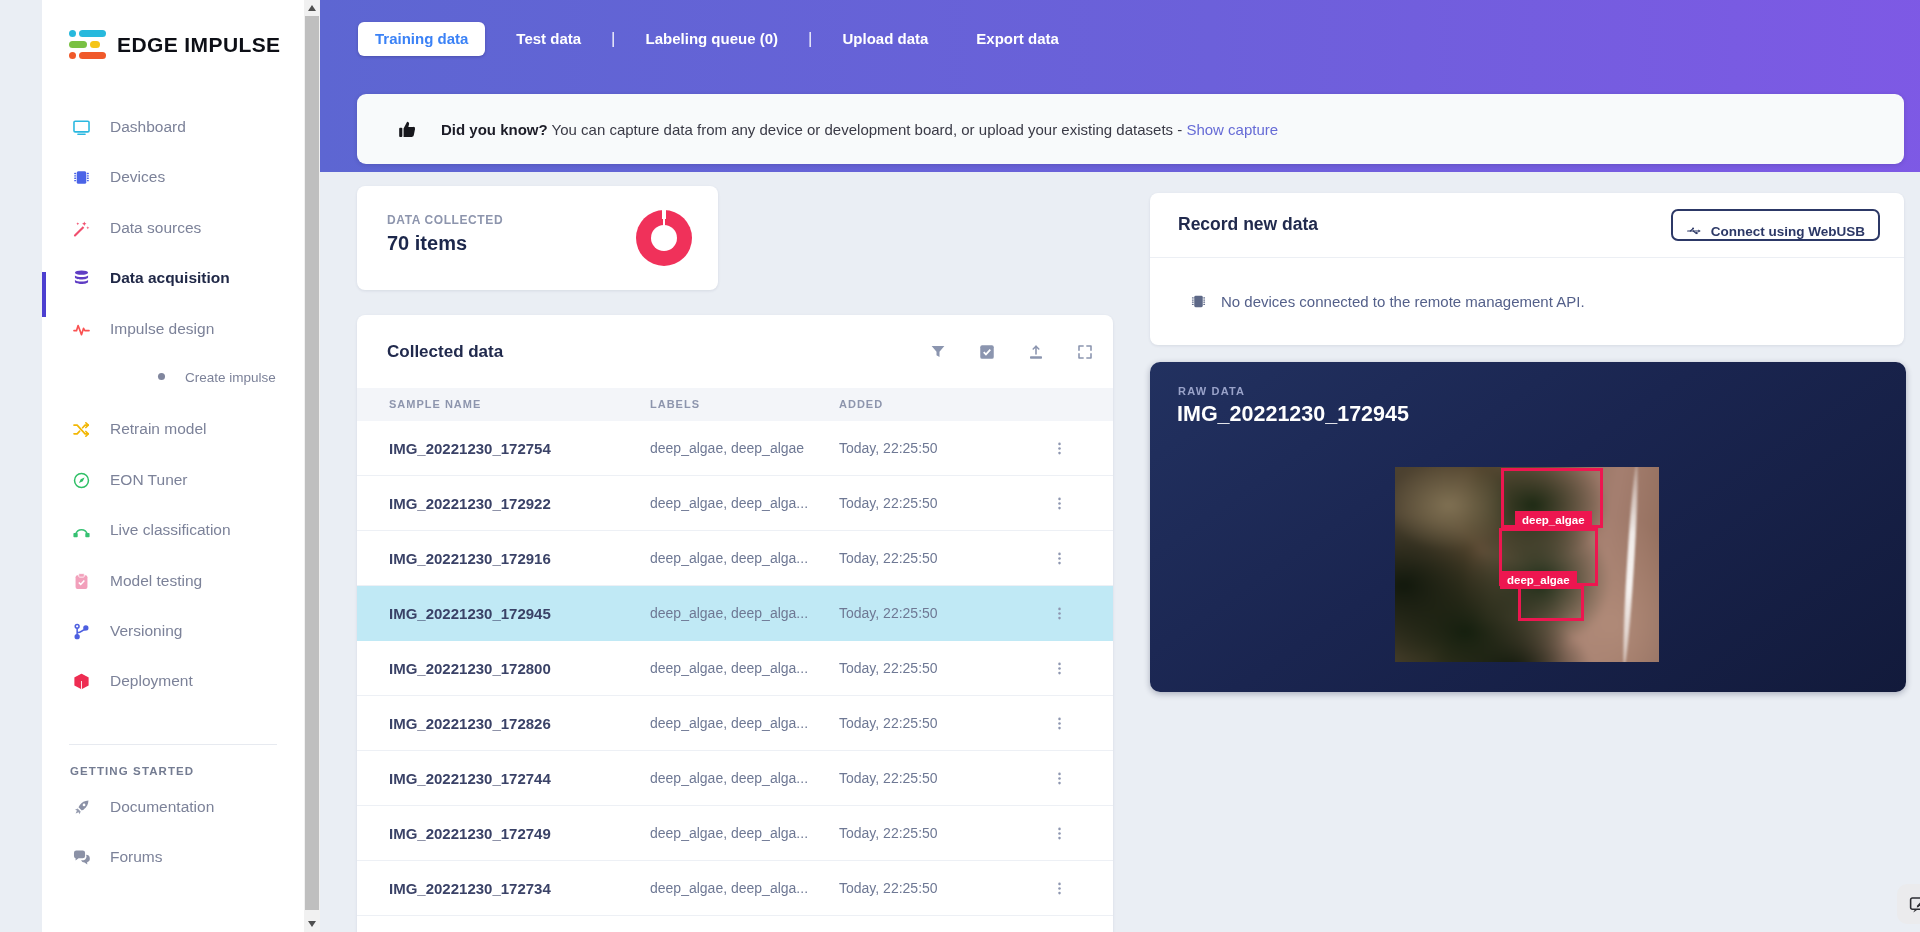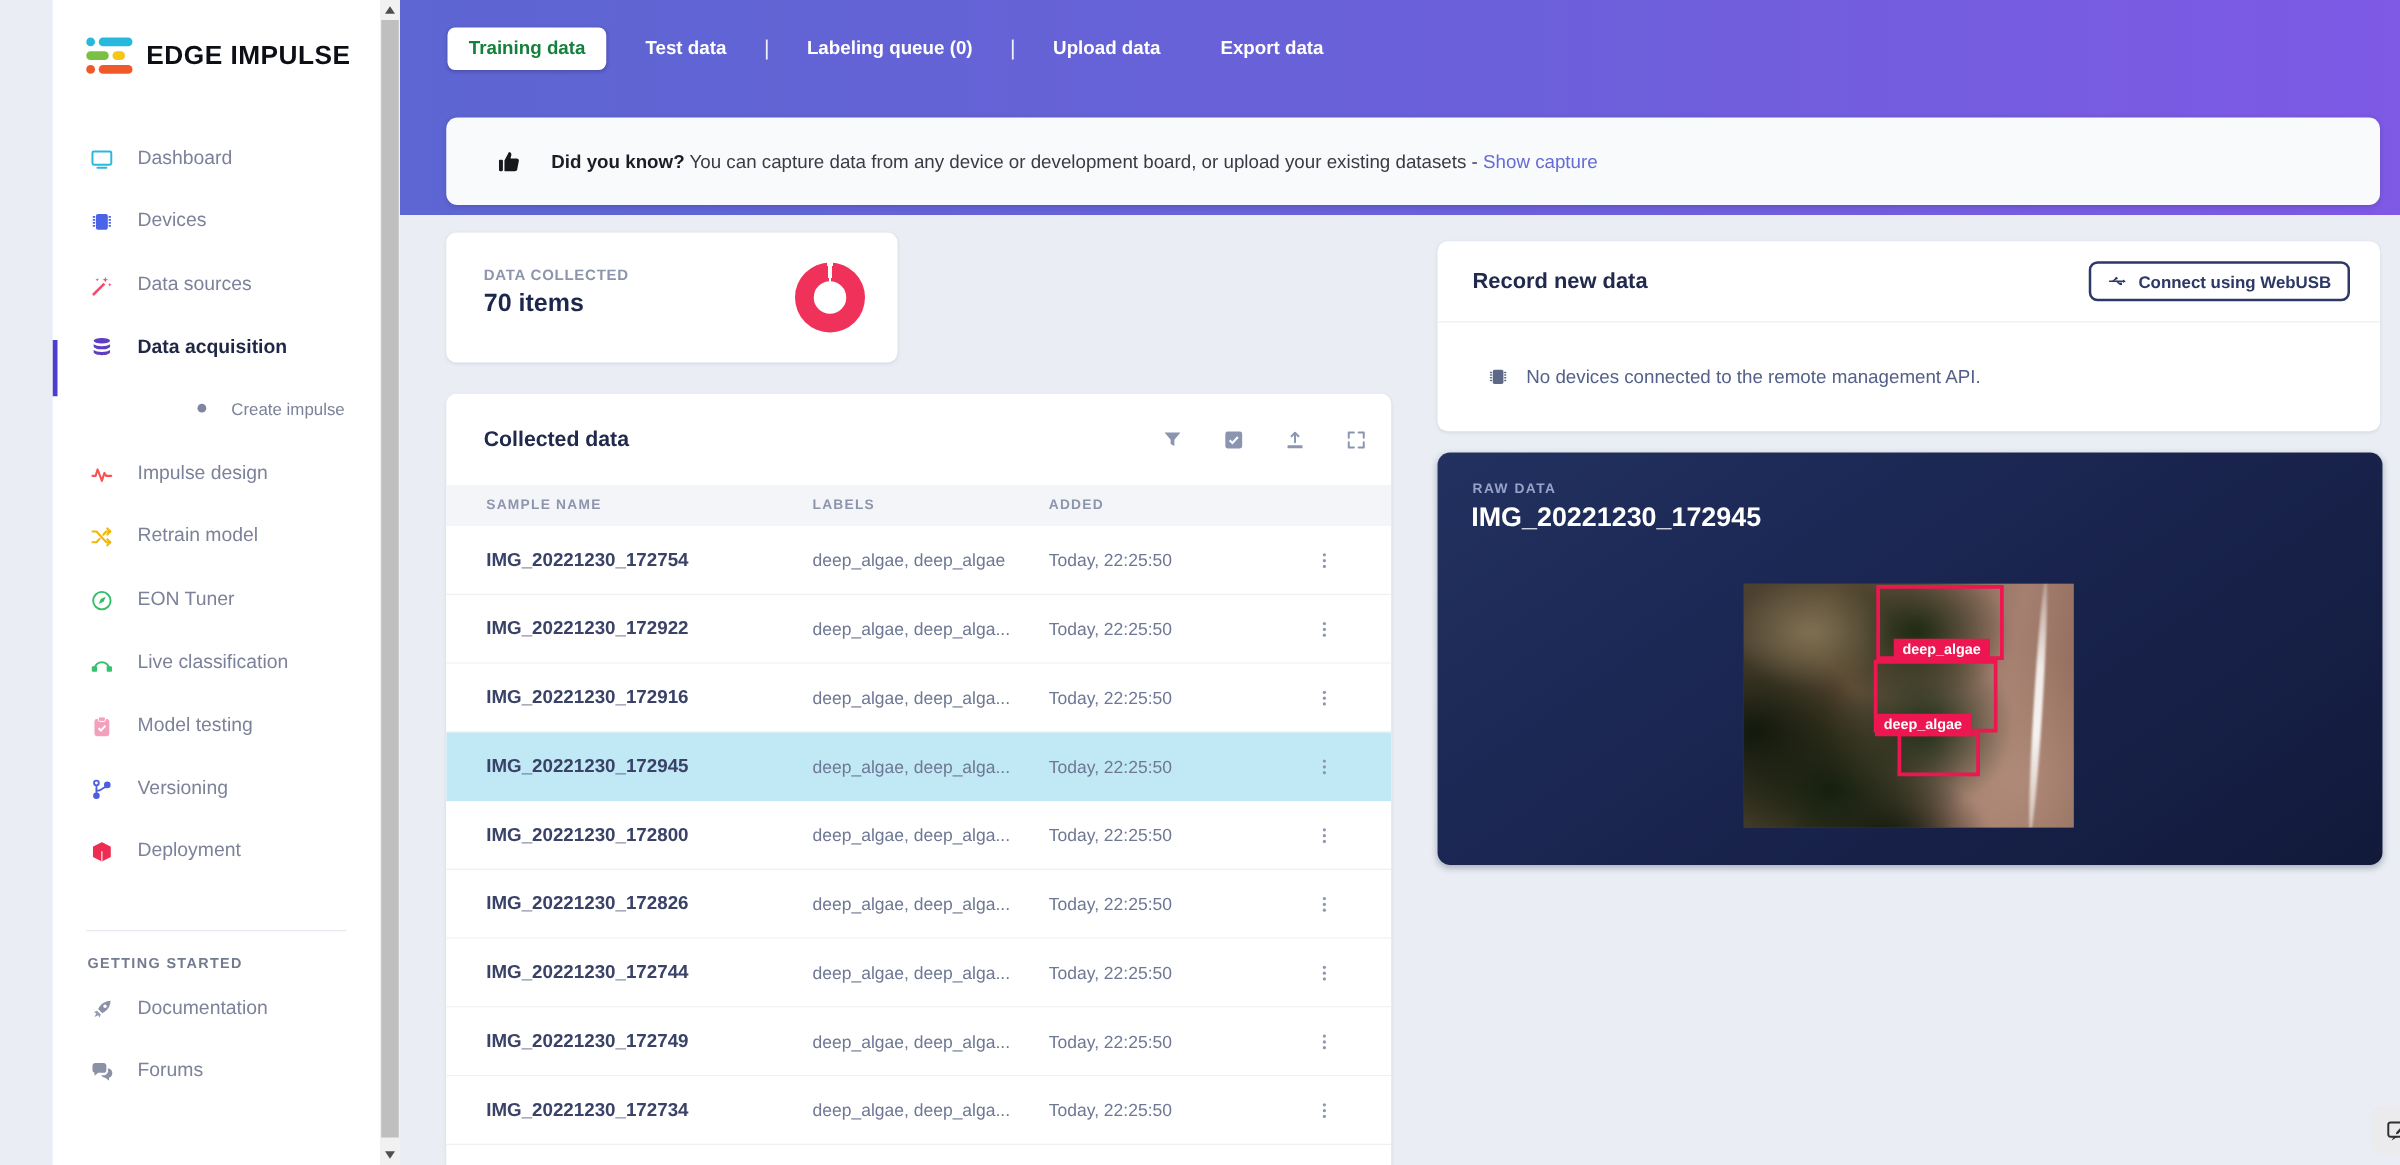"Training data" .tab.active { color: #15803d -> #3b82f6 }
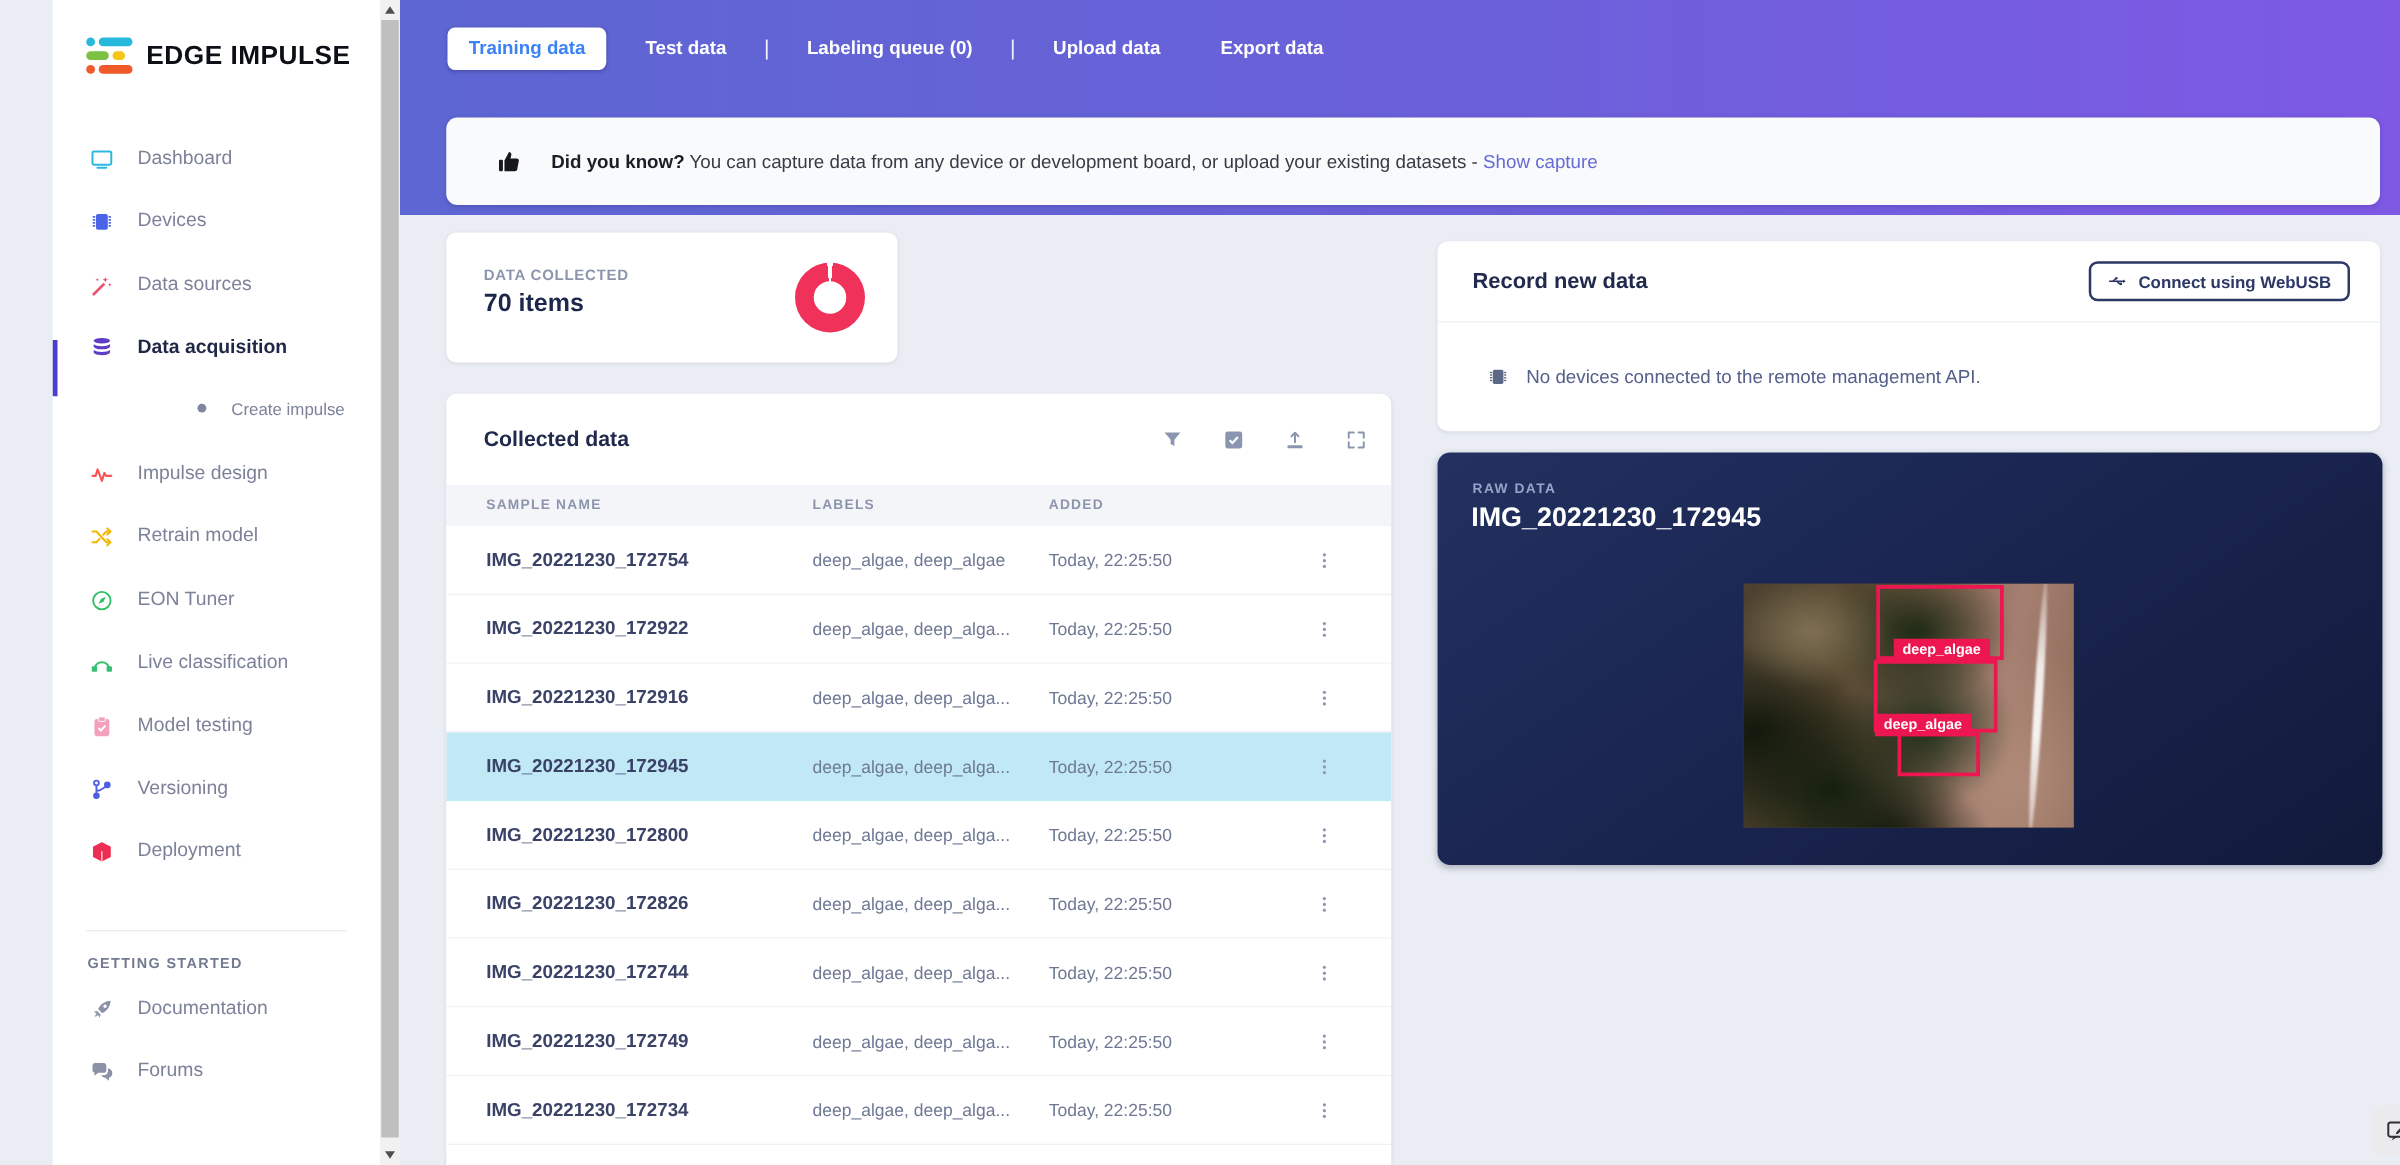"Connect using WebUSB" .rec-btn { align-items: center -> flex-end }
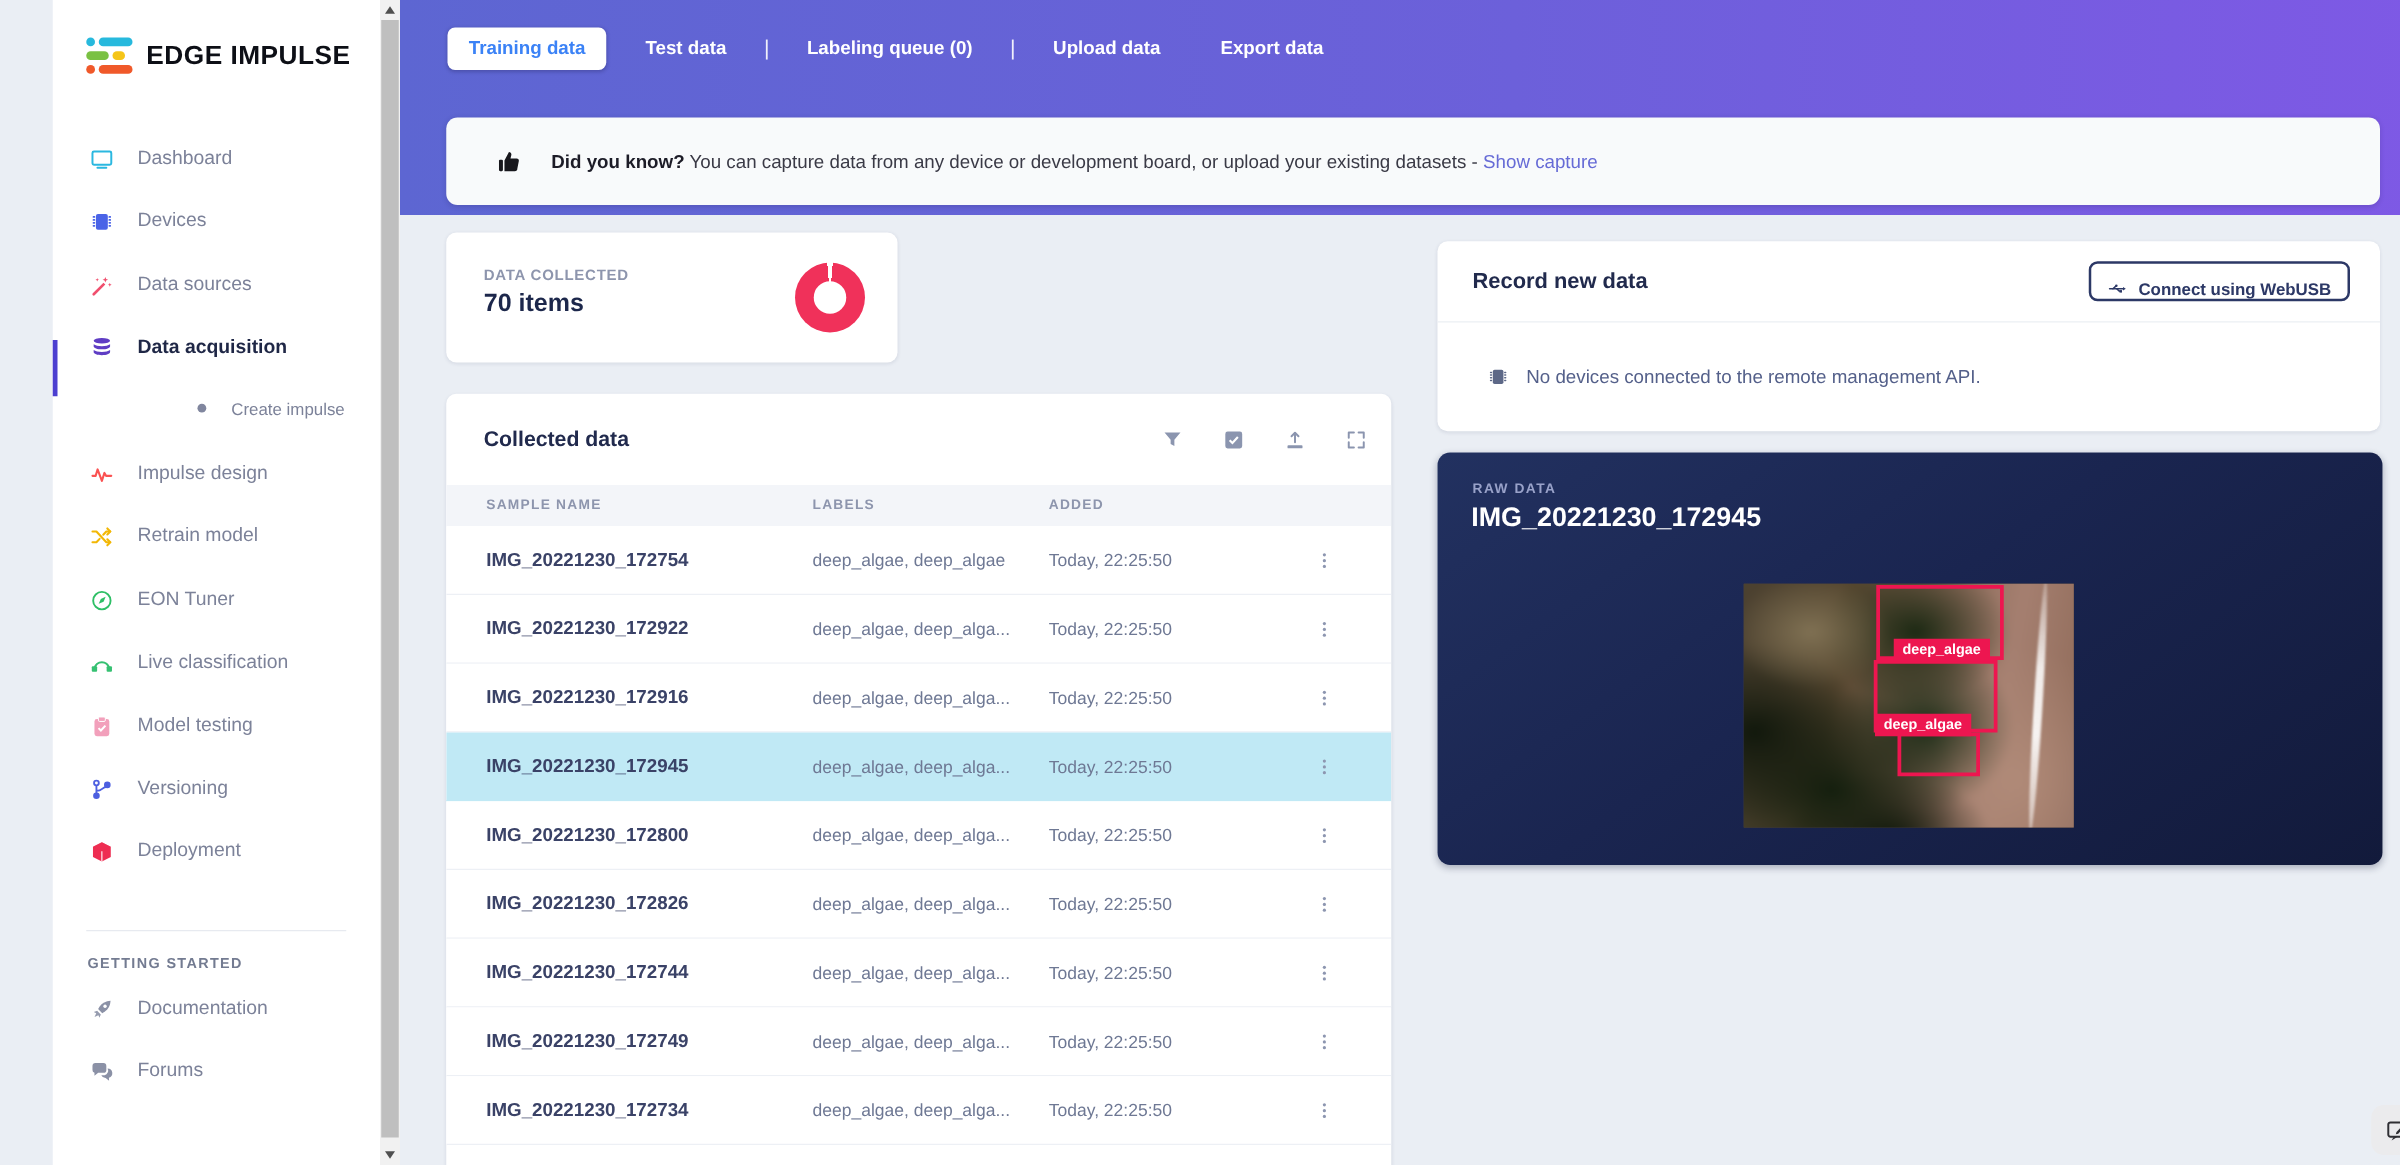"Create impulse" div.nav-item { order: before "Impulse design" -> after "Impulse design" }
